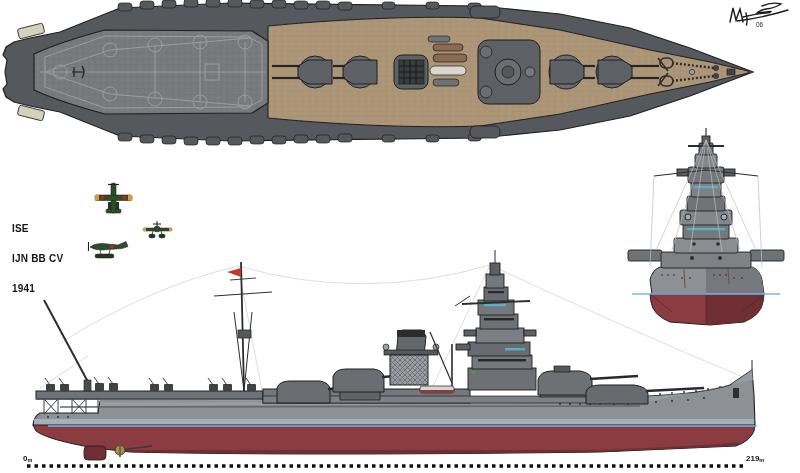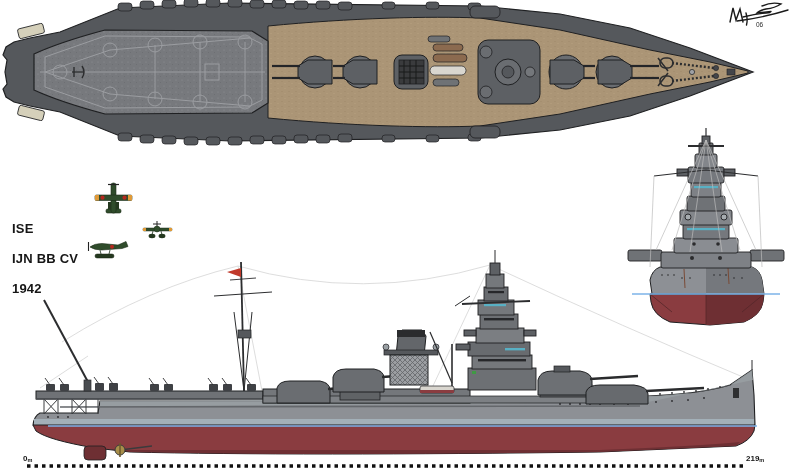"ISE" .title-block { font-size: 13px -> 10px }
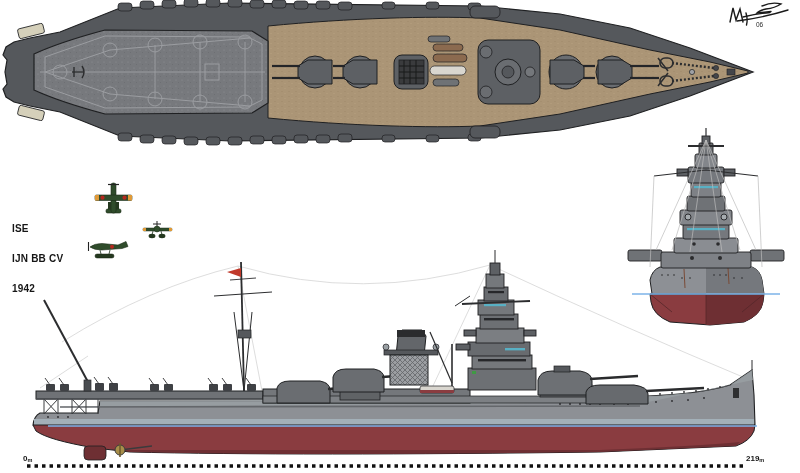"1942" div { text: 1942 -> 1941 }
